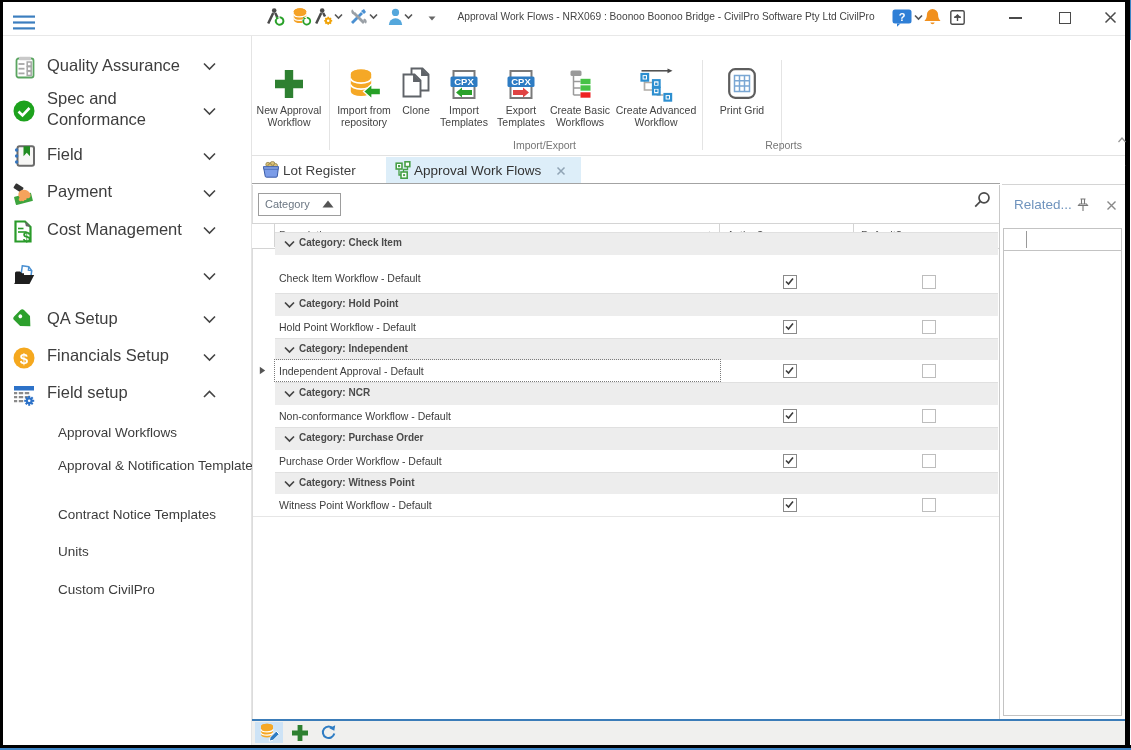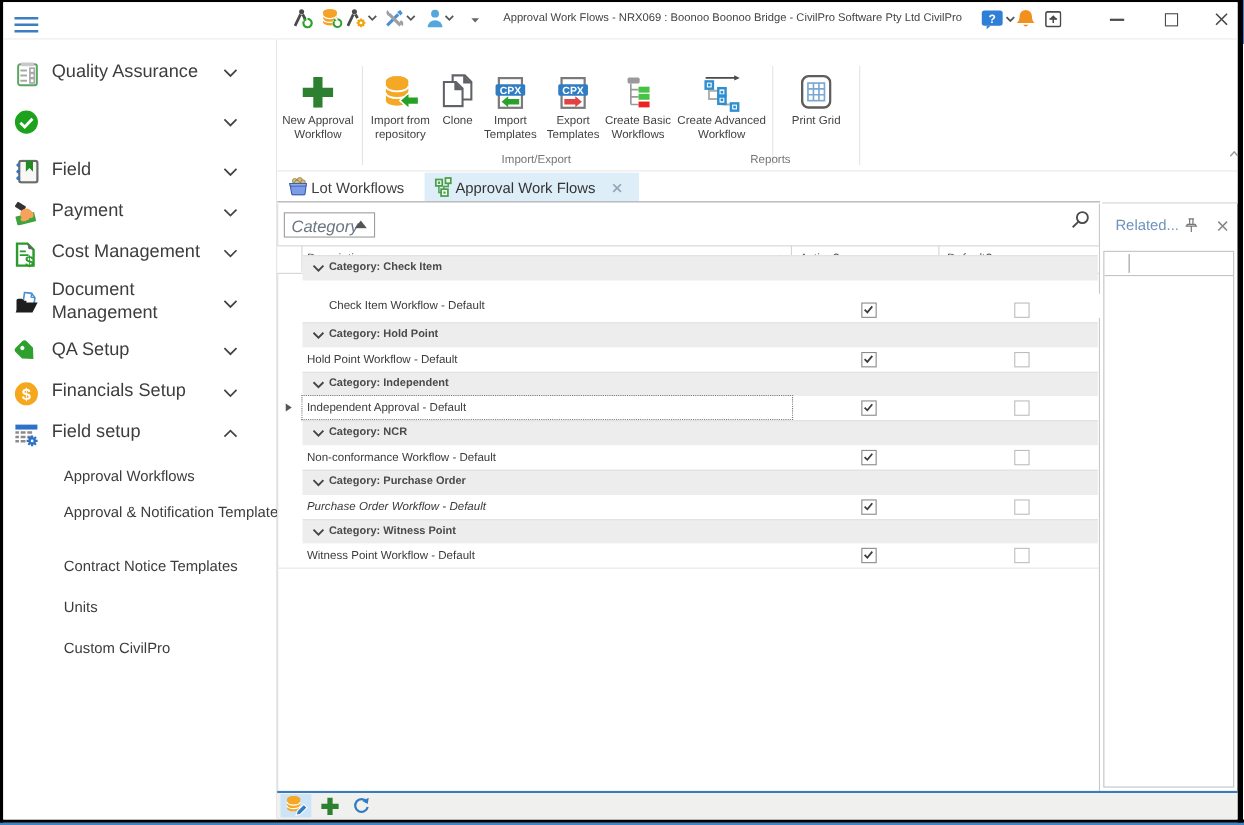"Spec and" div.txt { html: none -> <div>Spec and<br>Conformance</div> }
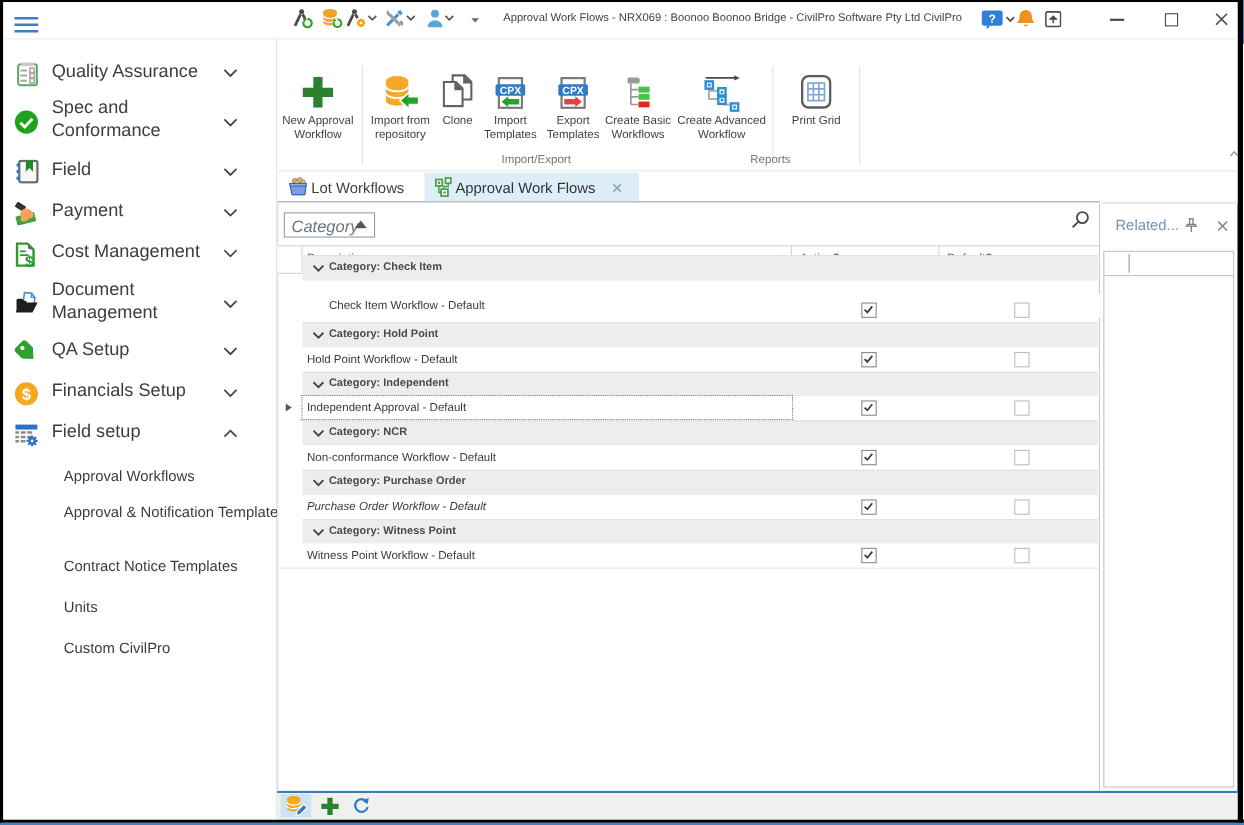"Import/Export" .rgrp { text-align: left -> right }
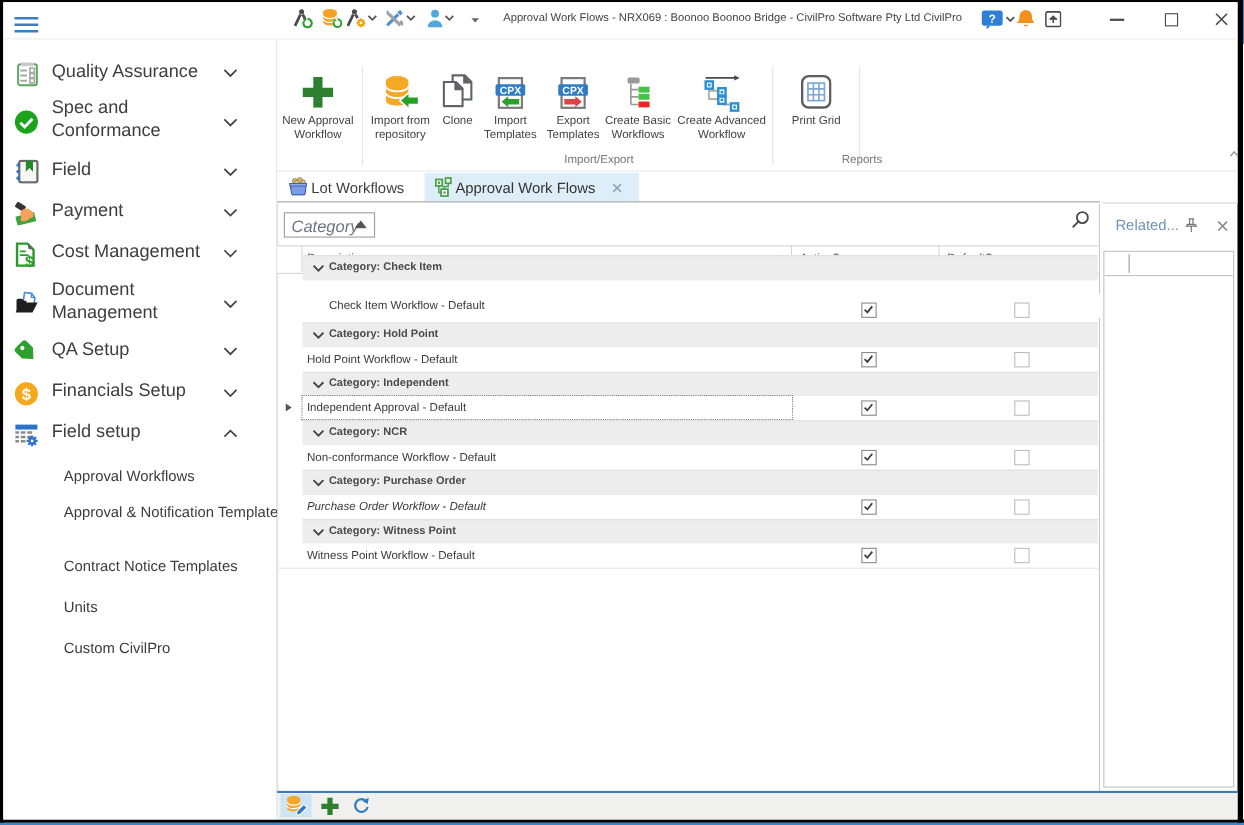"Lot Workflows" div.abs { text: Workflows -> Register }
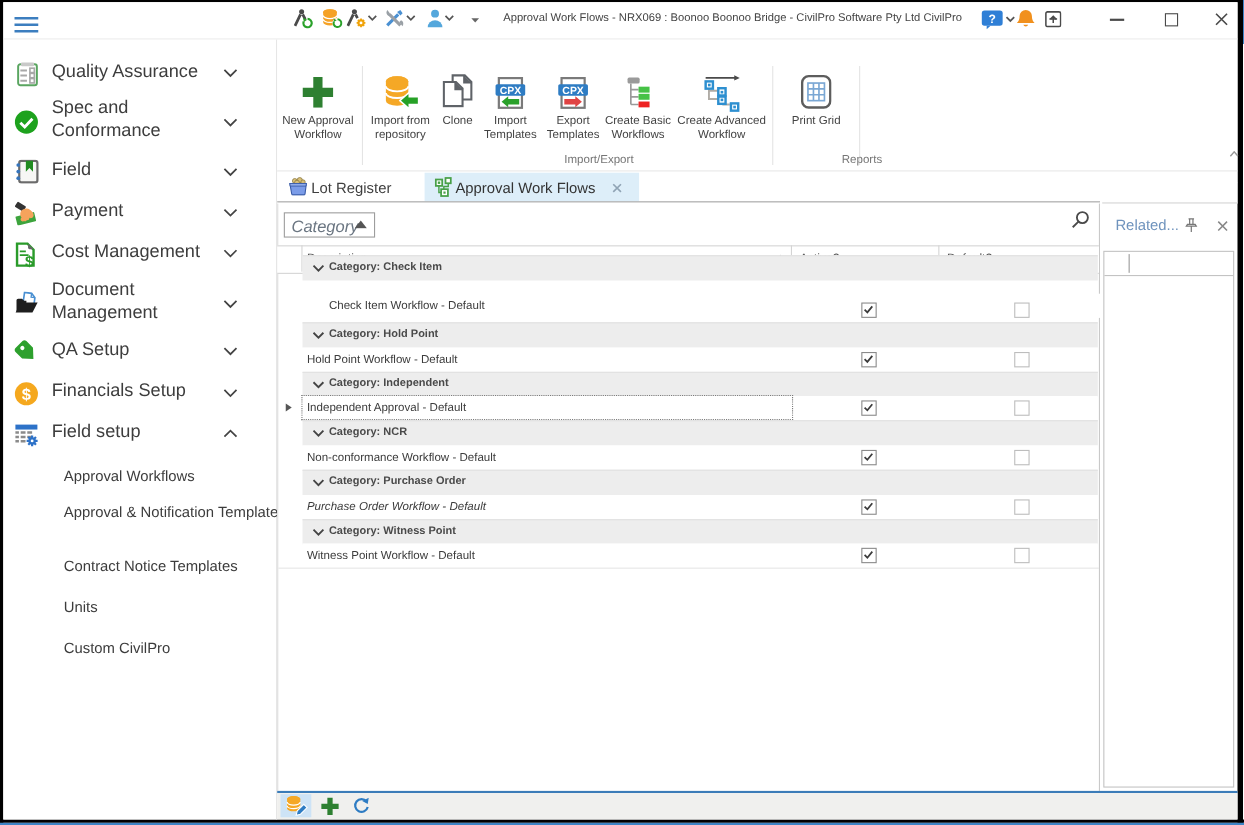"Category" div.abs { font-size: 15px -> 11px; font-style: italic -> none }
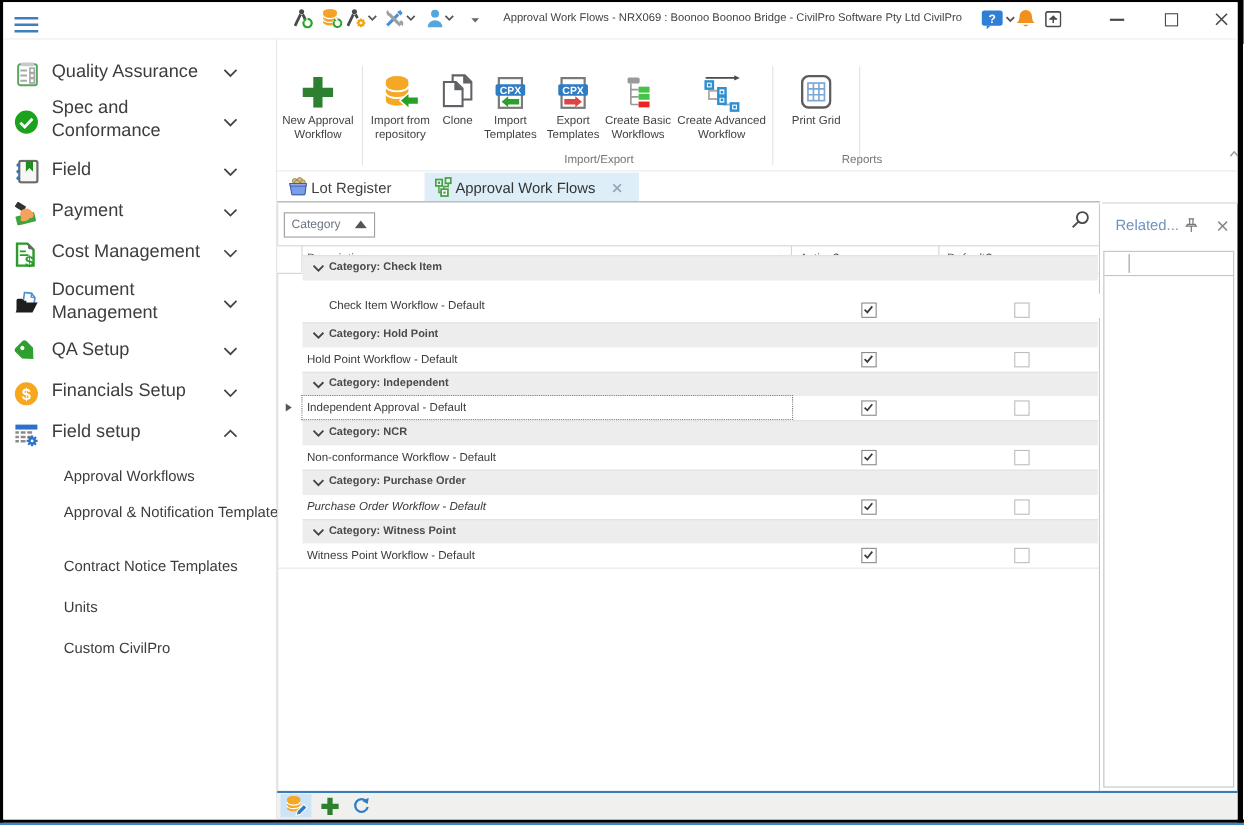"Document" div.txt { html: <div>Document<br>Management</div> -> none }
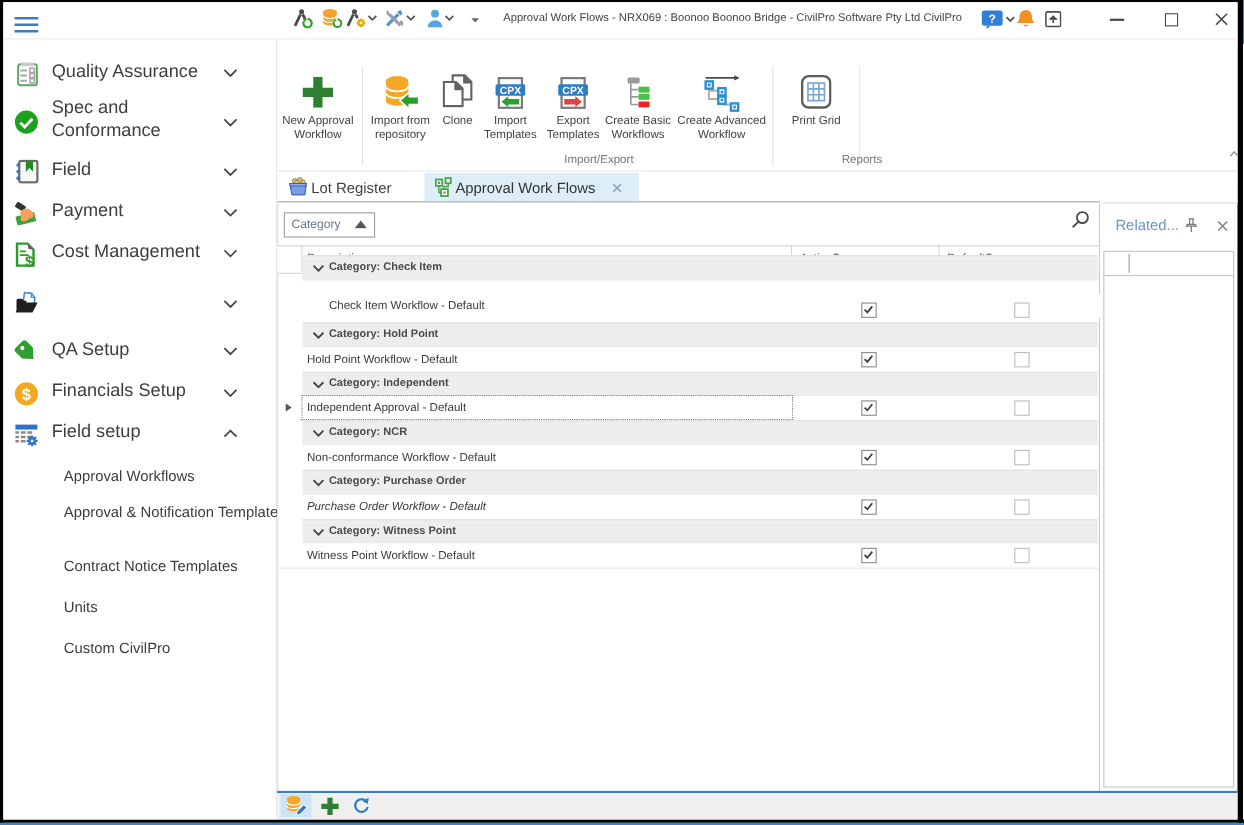"Check Item Workflow - Default" div.drow { margin-left: 20px -> none }
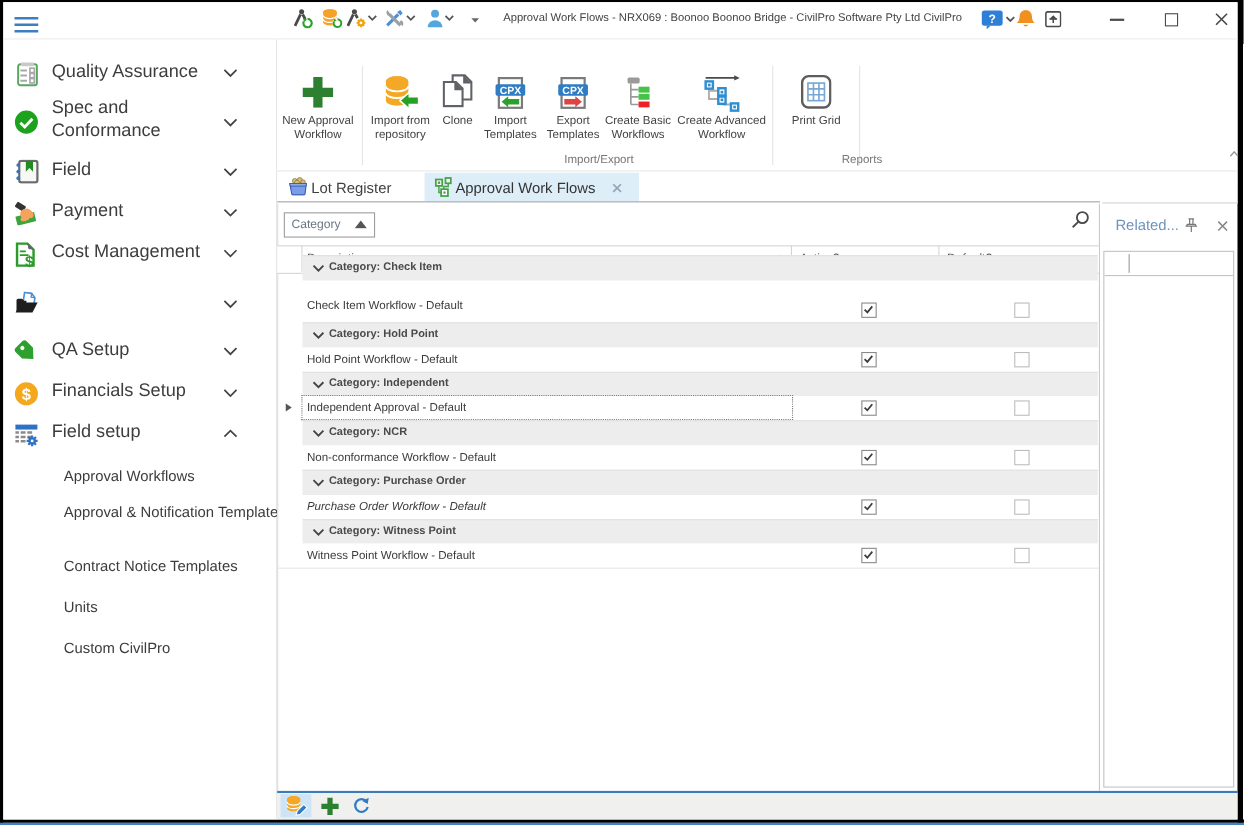"Purchase Order Workflow - Default" div.drow { font-style: italic -> none }
